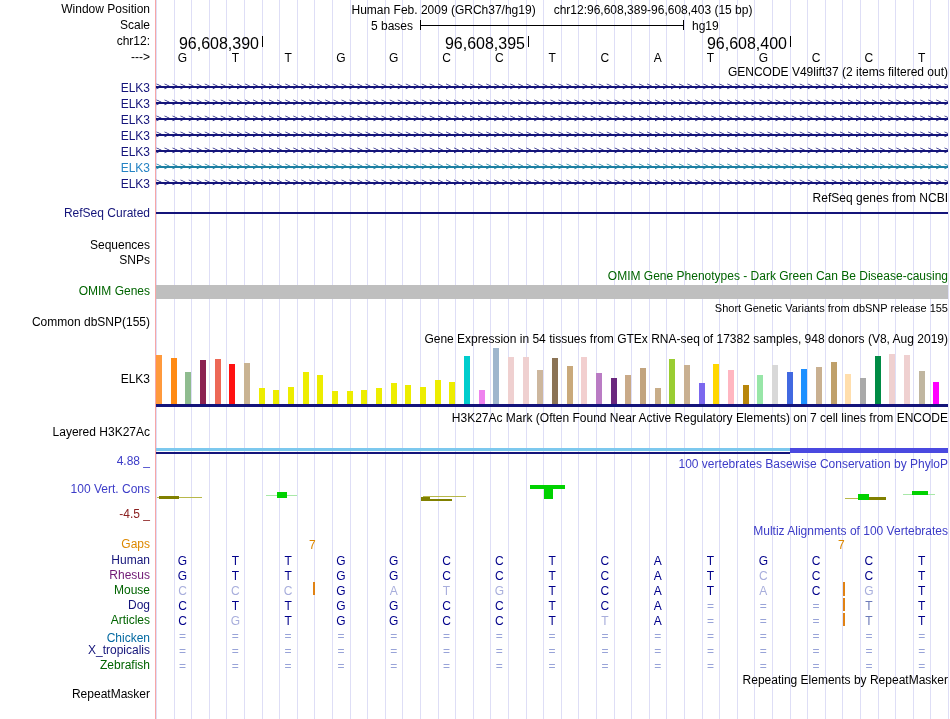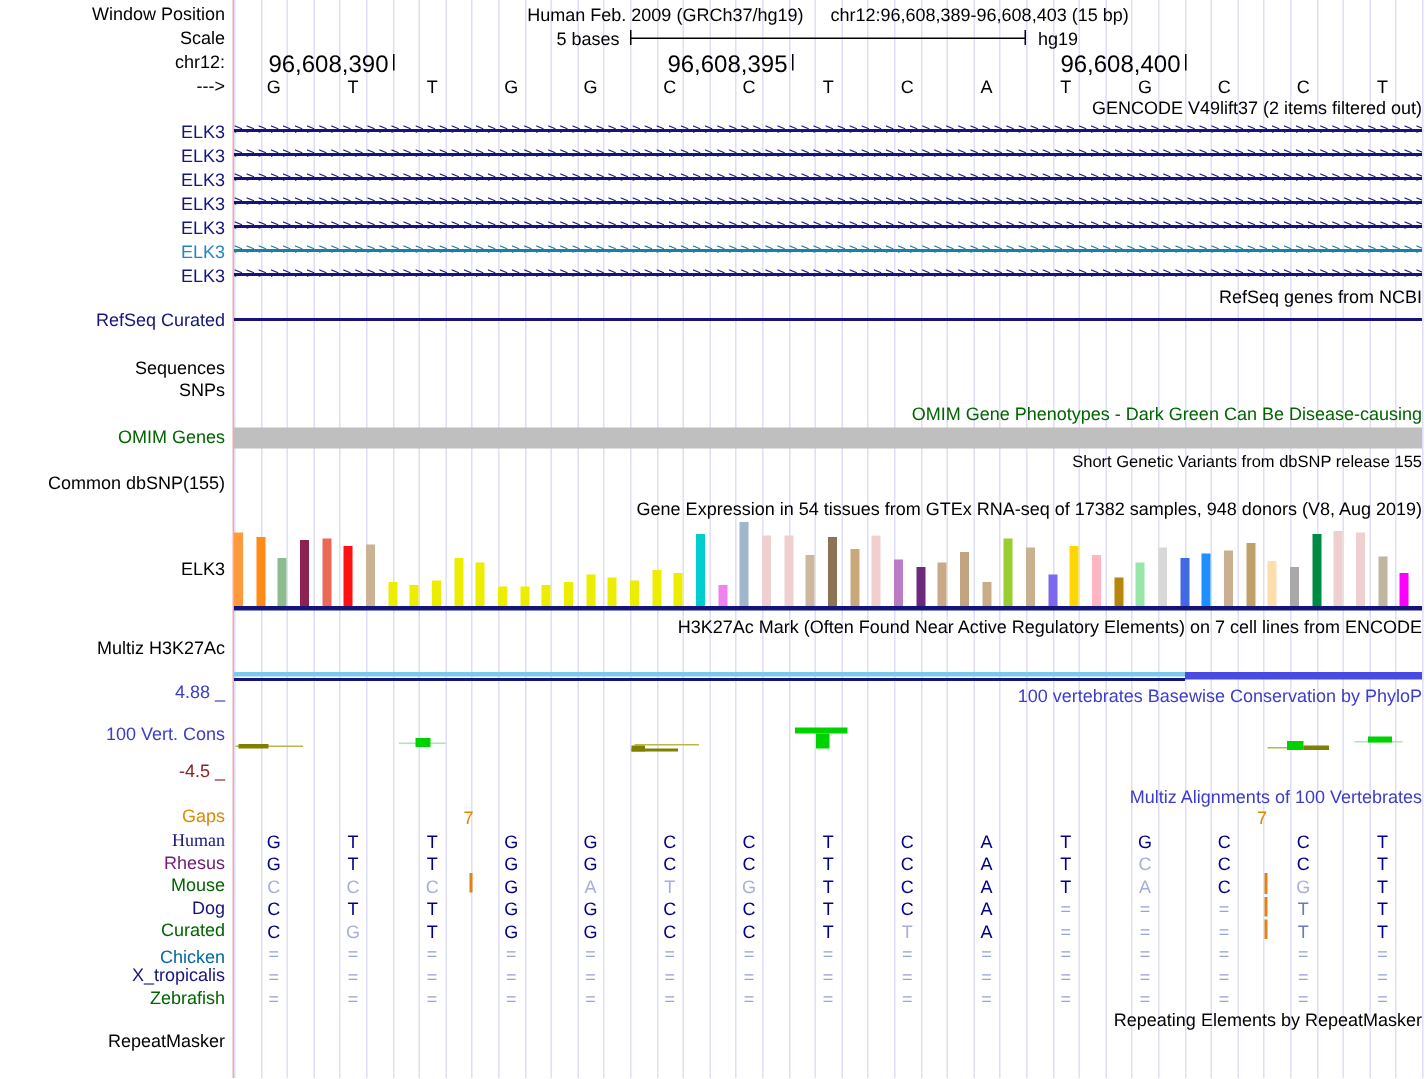"Multiz H3K27Ac" div.lbl { text: Multiz -> Layered }
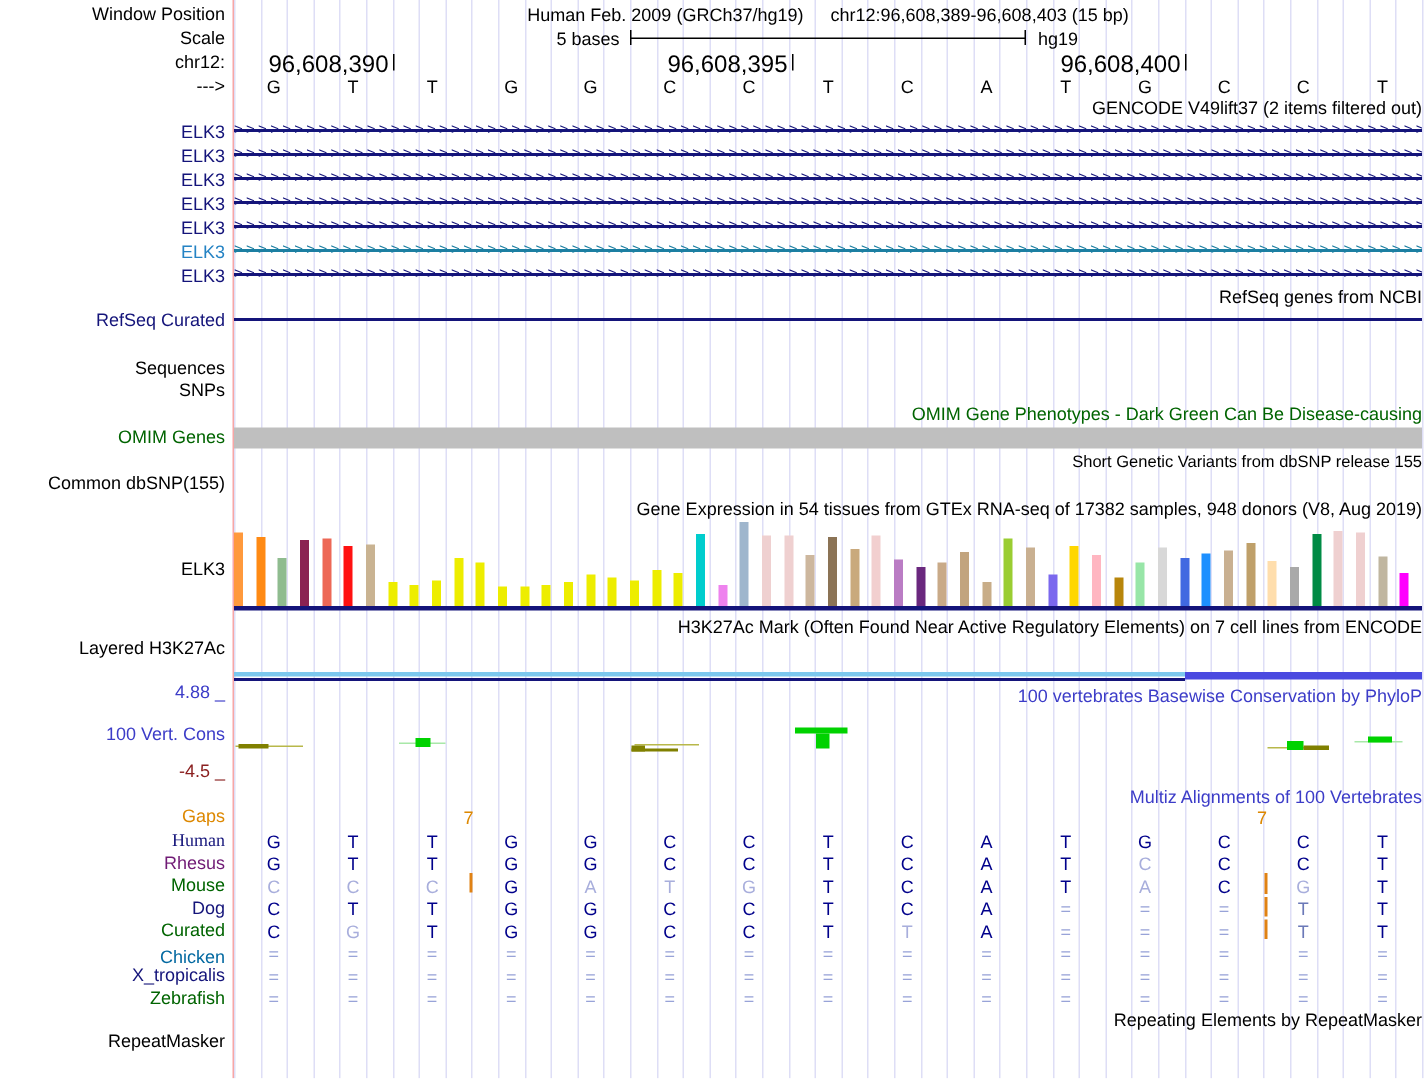"Human" div.lbl { font-family: Liberation Serif, serif -> none }
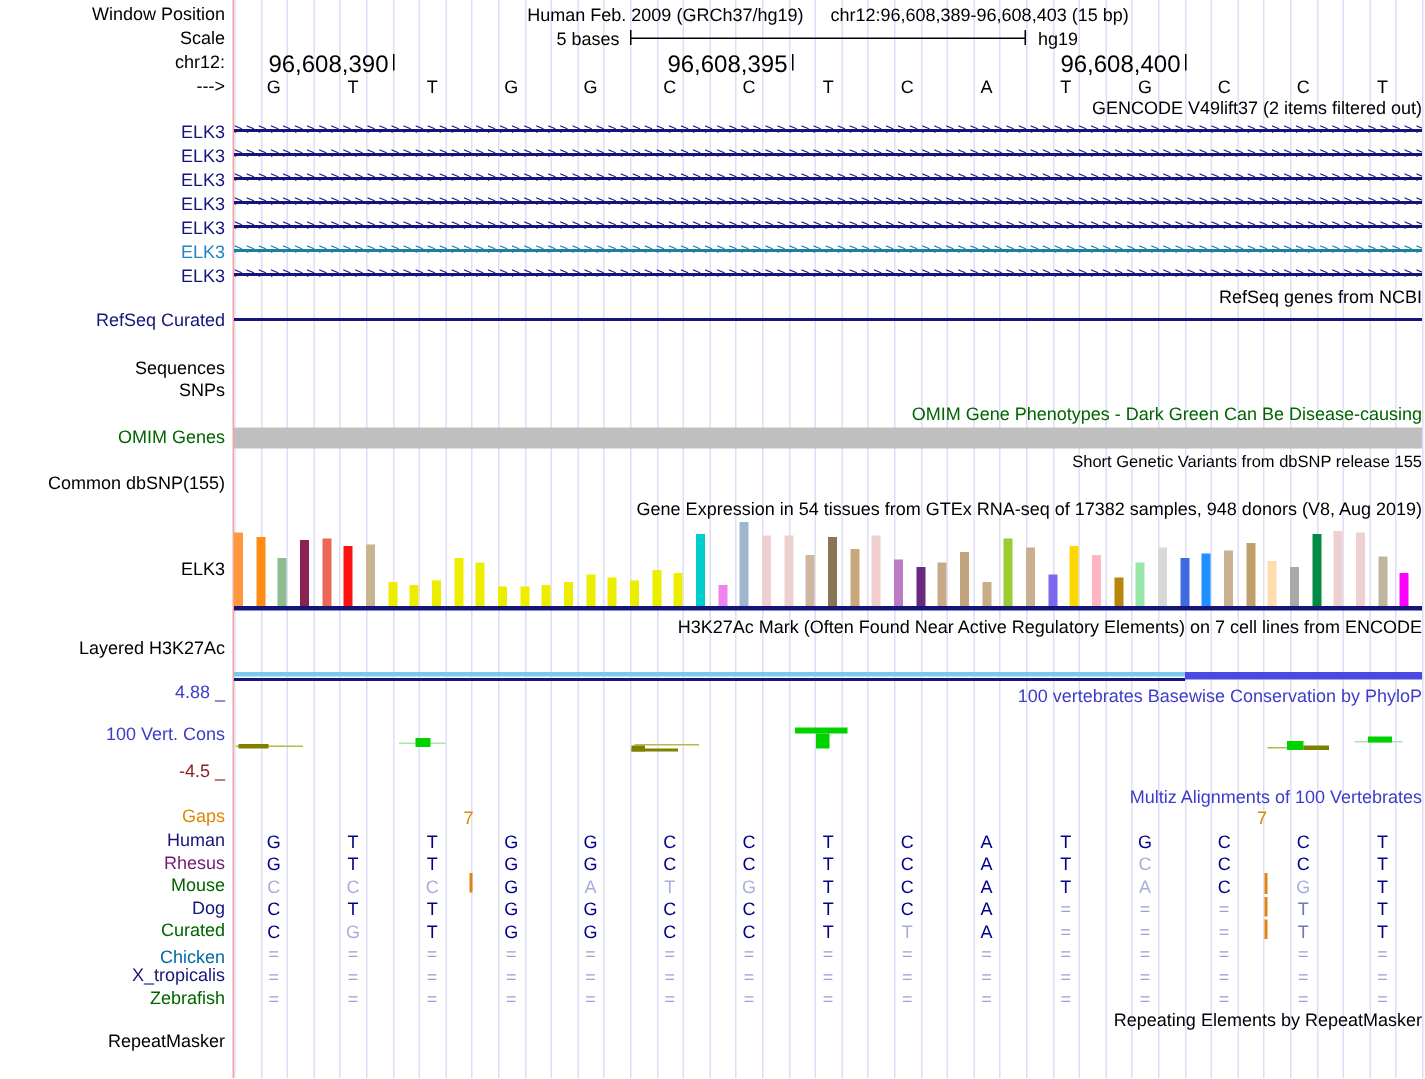"Curated" div.lbl { text: Curated -> Articles }
